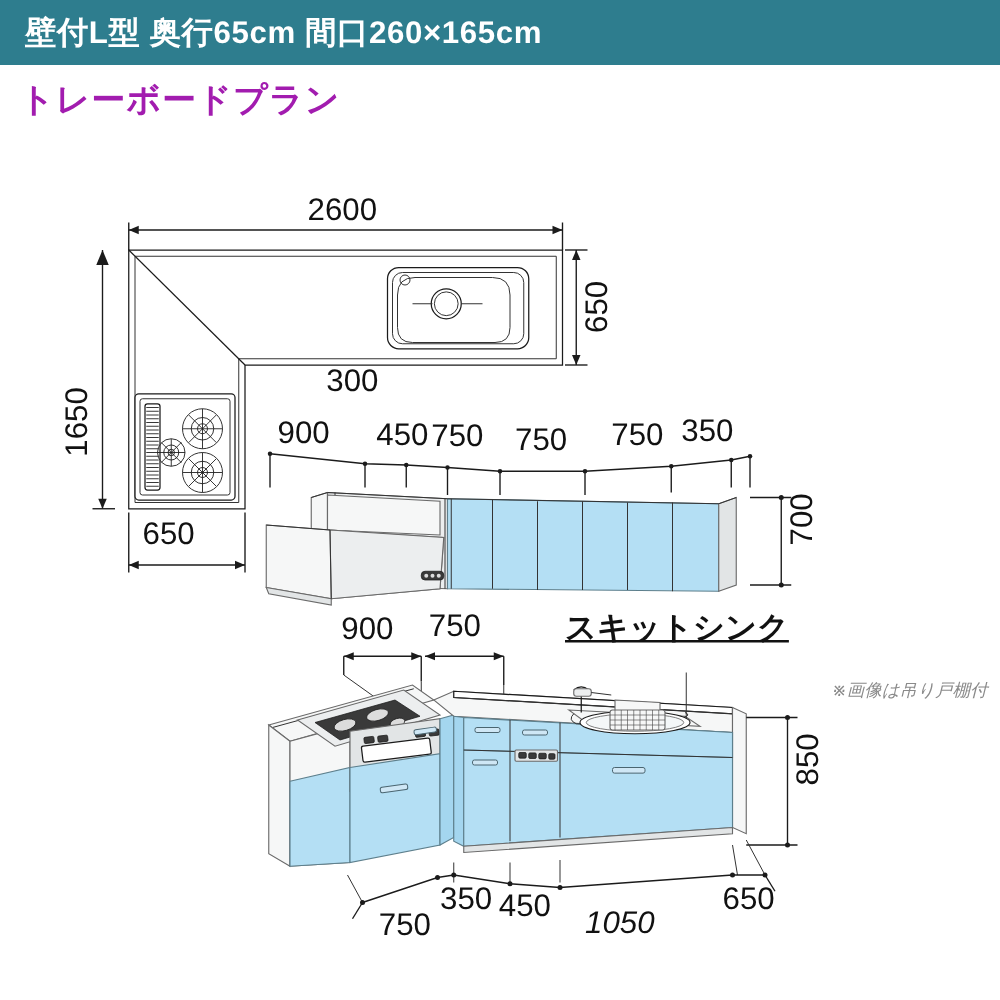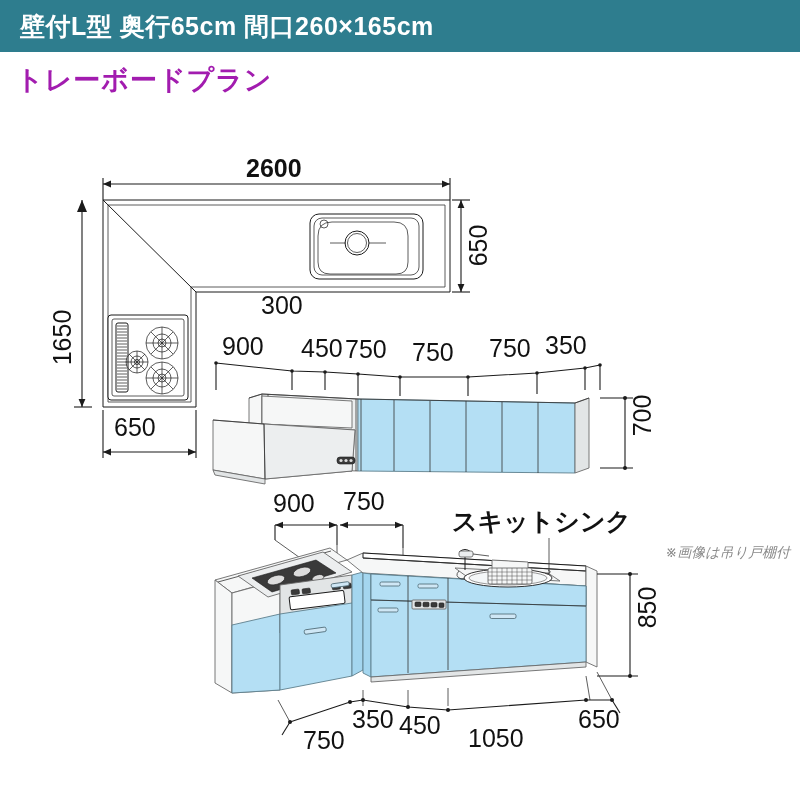"2600" div.dimtext { font-weight: bold -> none }
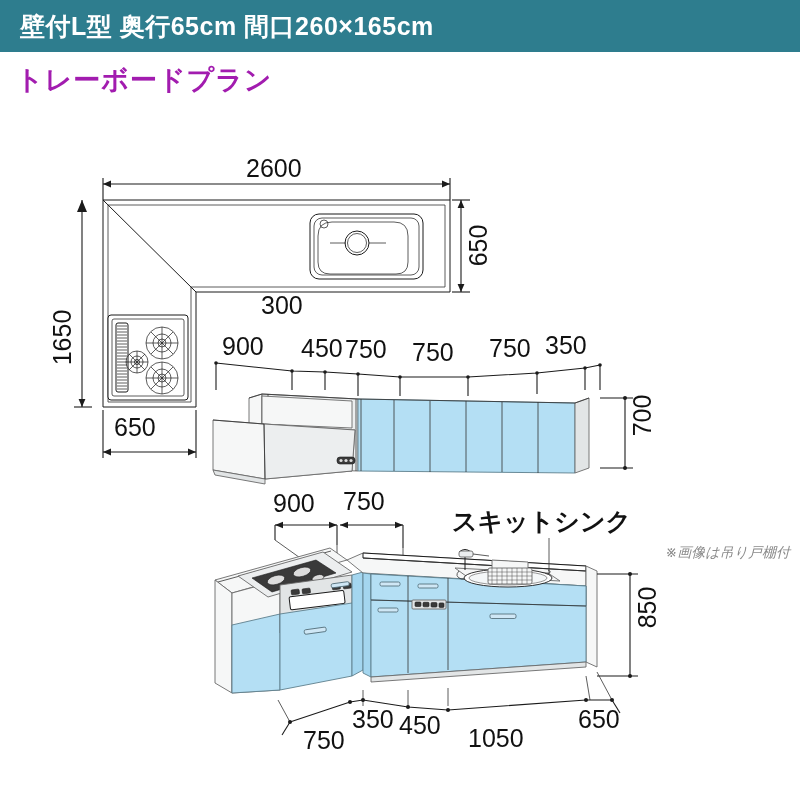"スキットシンク" div.label-jp { text-decoration: none -> underline; top: 509px -> 490px }
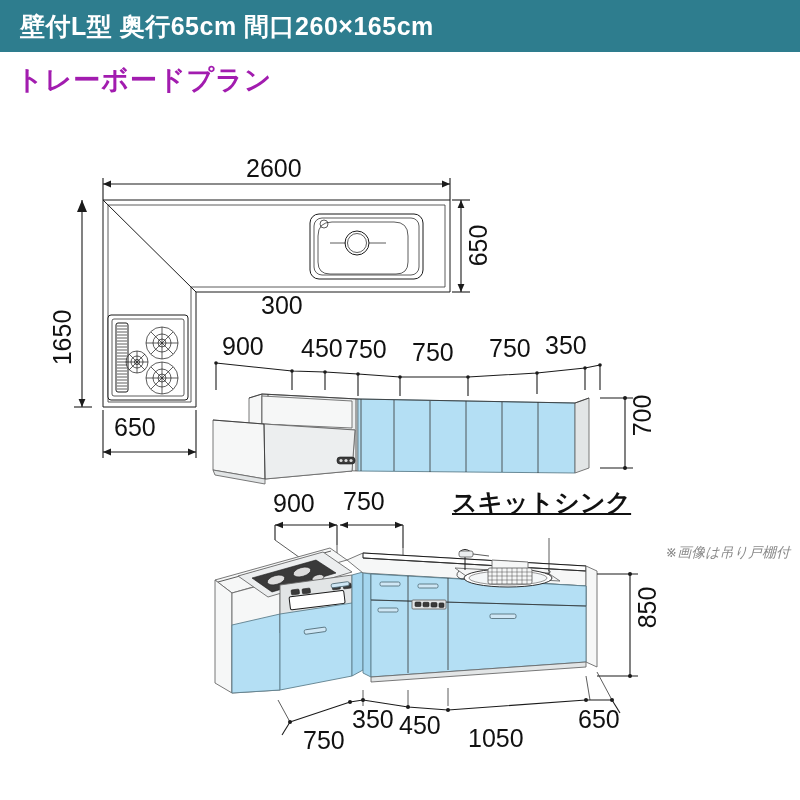"1050" div.dimtext { font-style: none -> italic }
